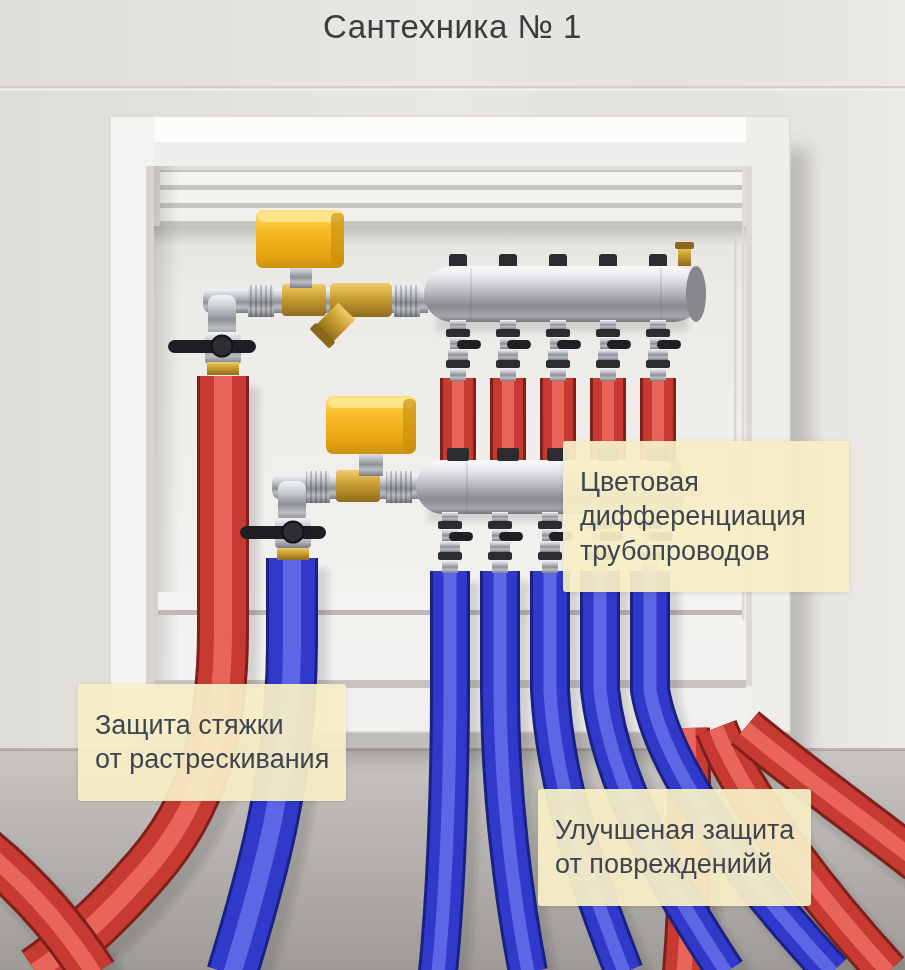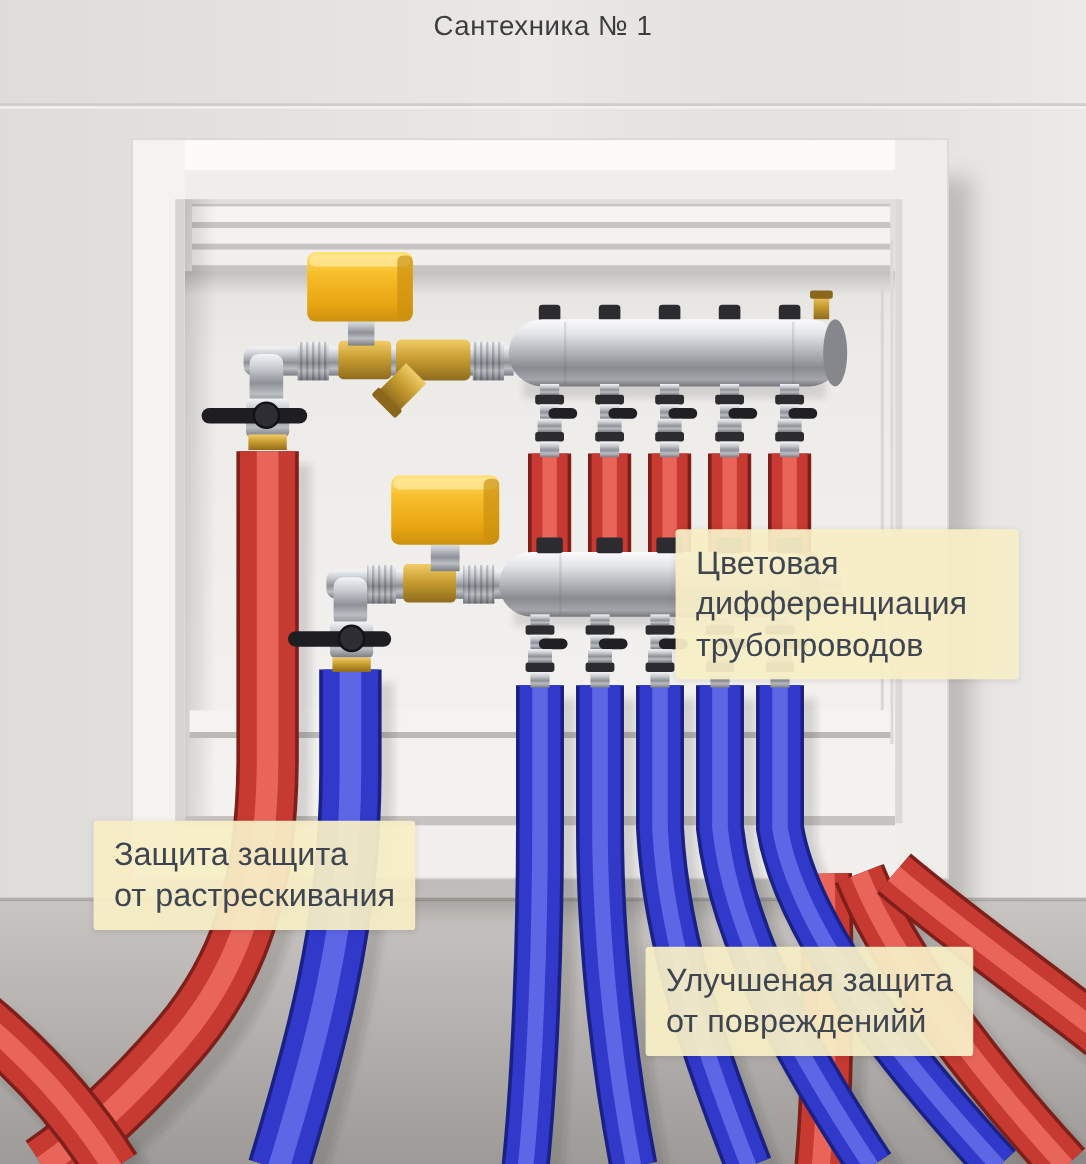"Сантехника № 1" .title { font-size: 23px -> 33px }
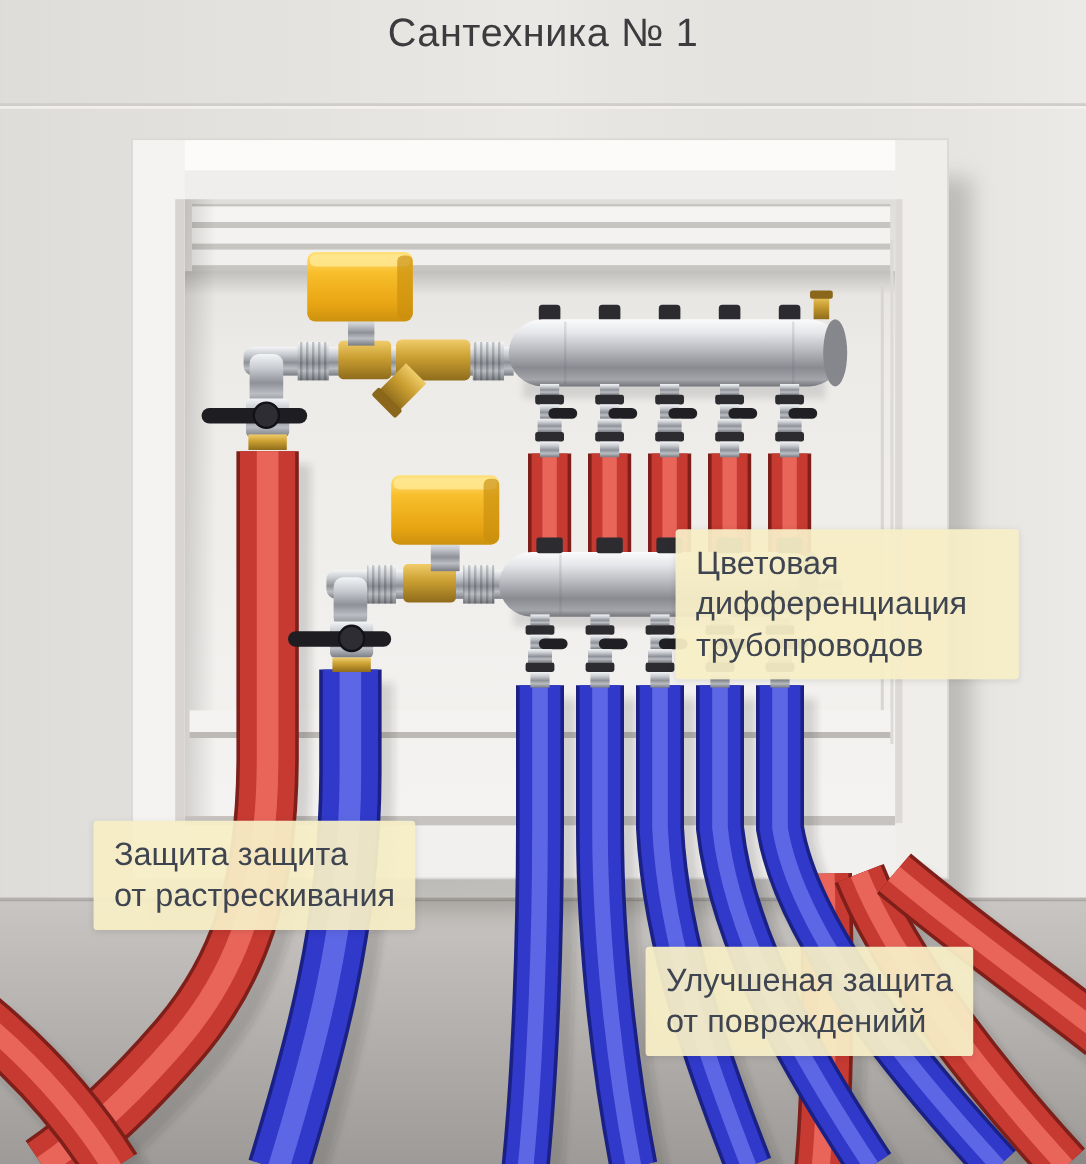"Цветовая" .callout { padding: 11px 17px -> 24px 17px }
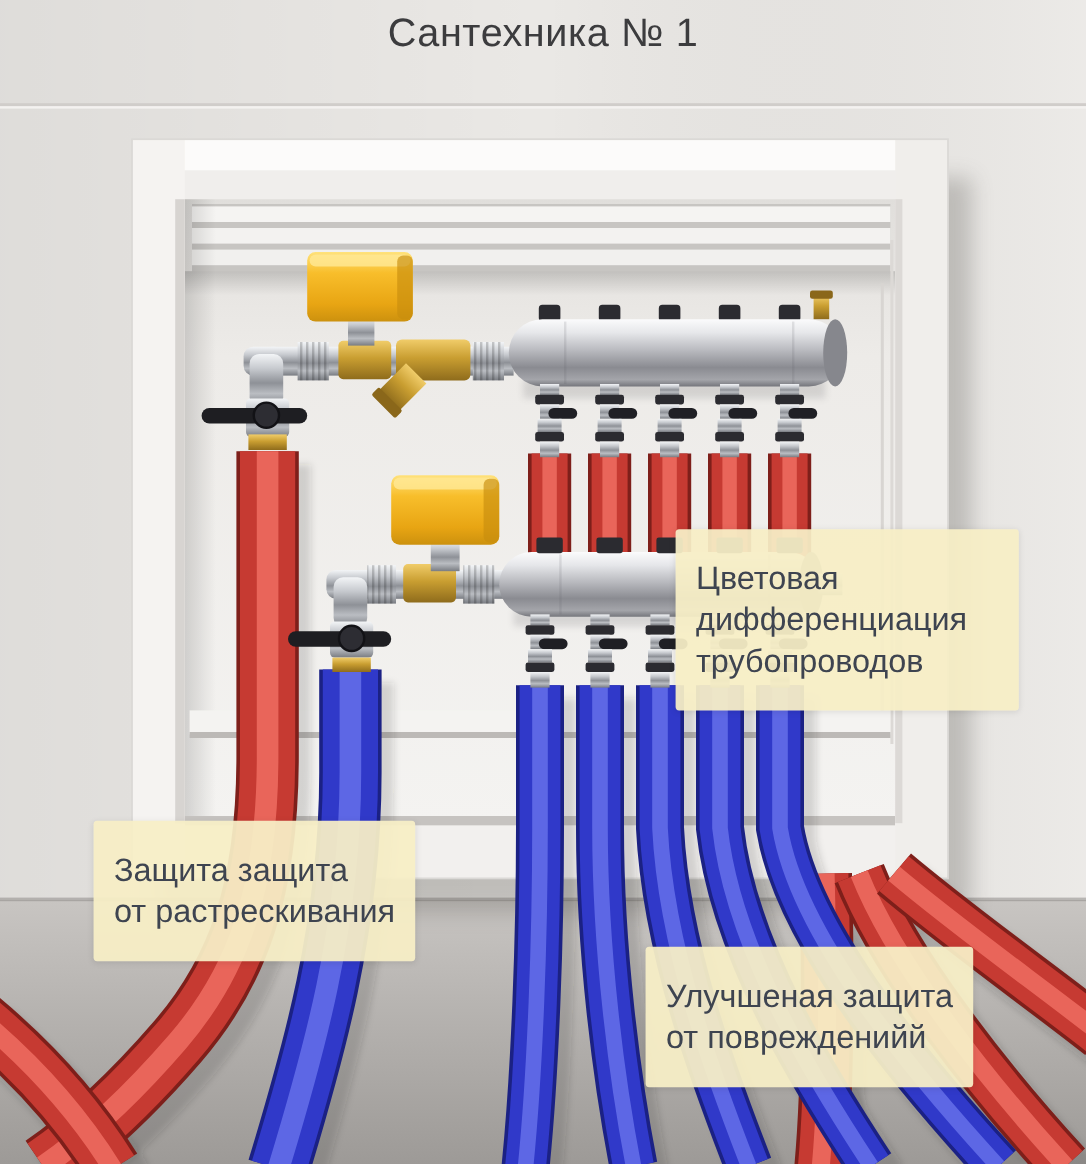"Защита защита" div.callout { text: защита -> стяжки }
